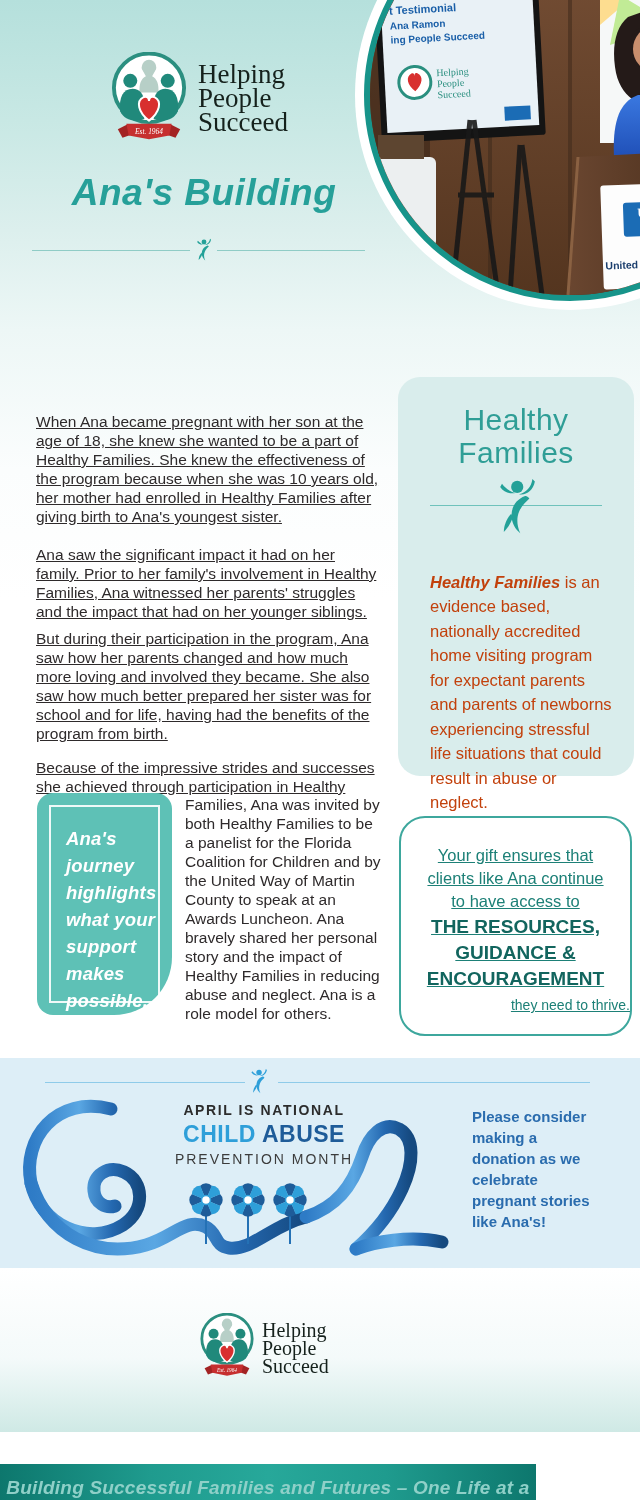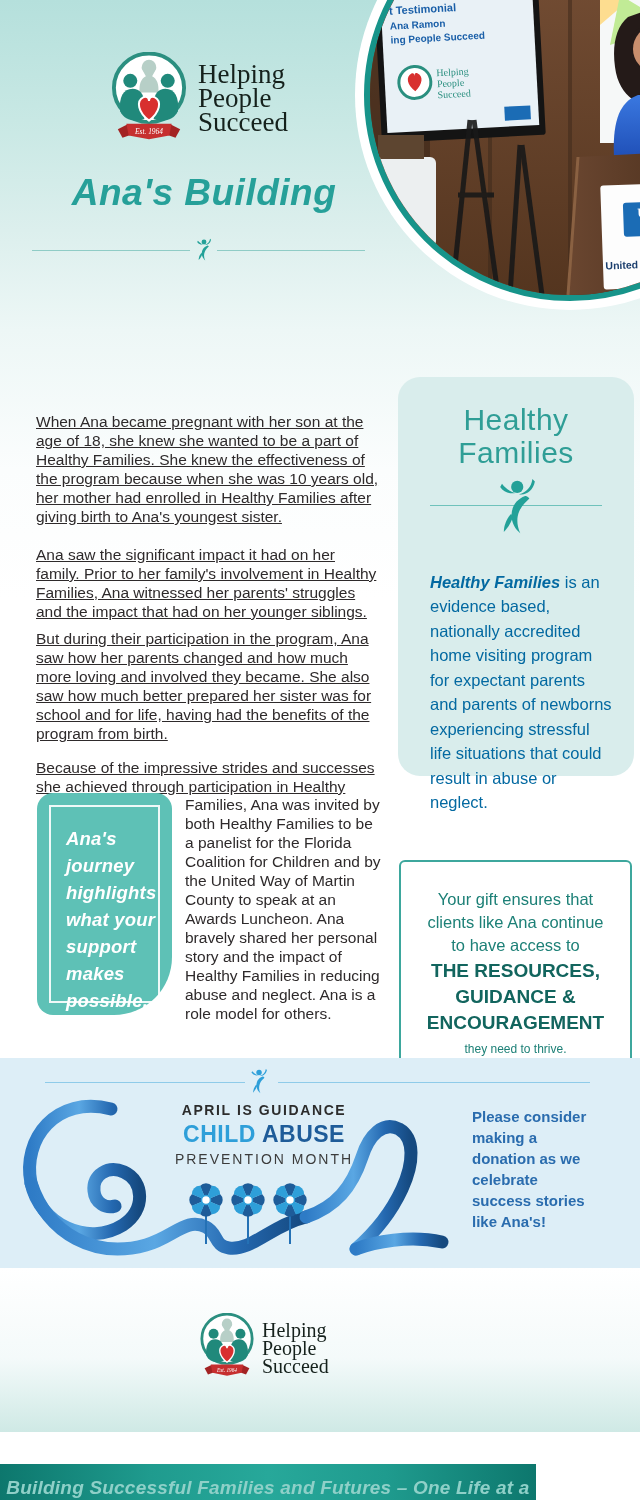"Healthy Families is an evidence" .sidebar .sb-text { color: #0369a1 -> #c2410c }
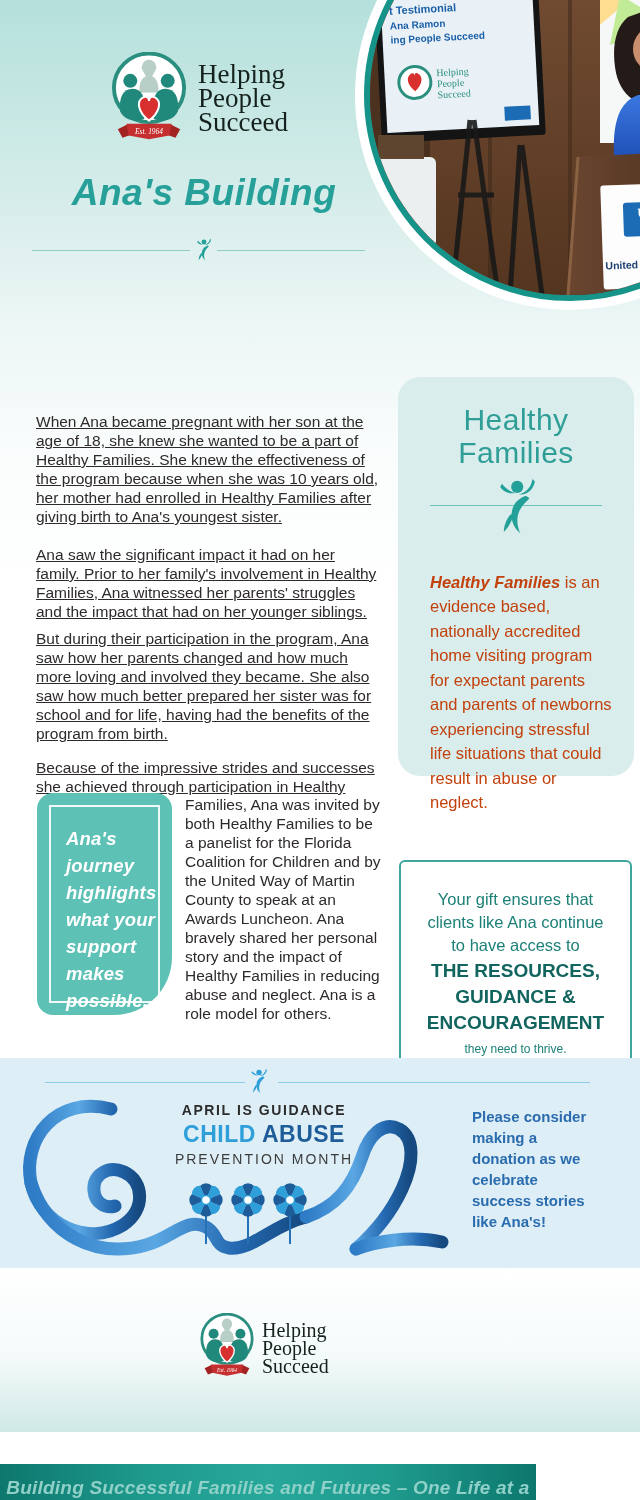"Your gift ensures that clients" .gift { border-radius: 6px -> 26px; text-decoration: none -> underline; top: 860px -> 816px }
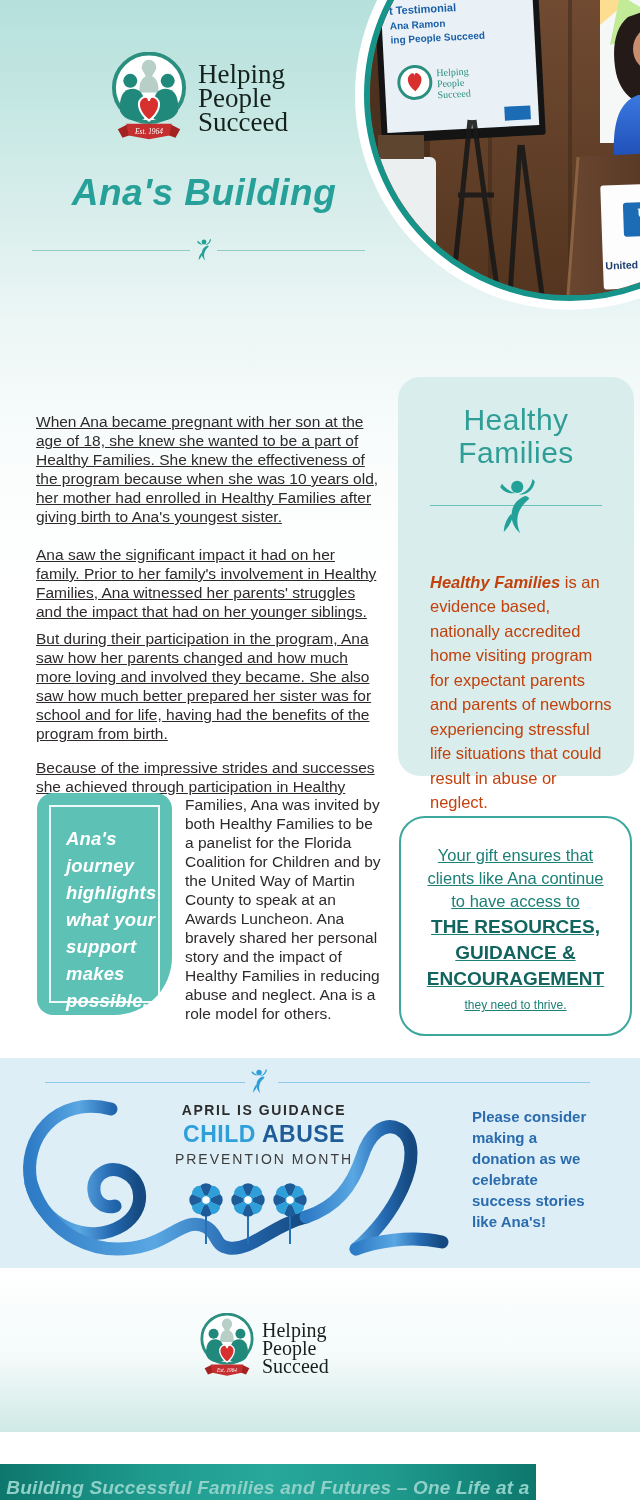"they need to thrive." .gift .g3 { font-size: 12px -> 14px; text-align: none -> right }
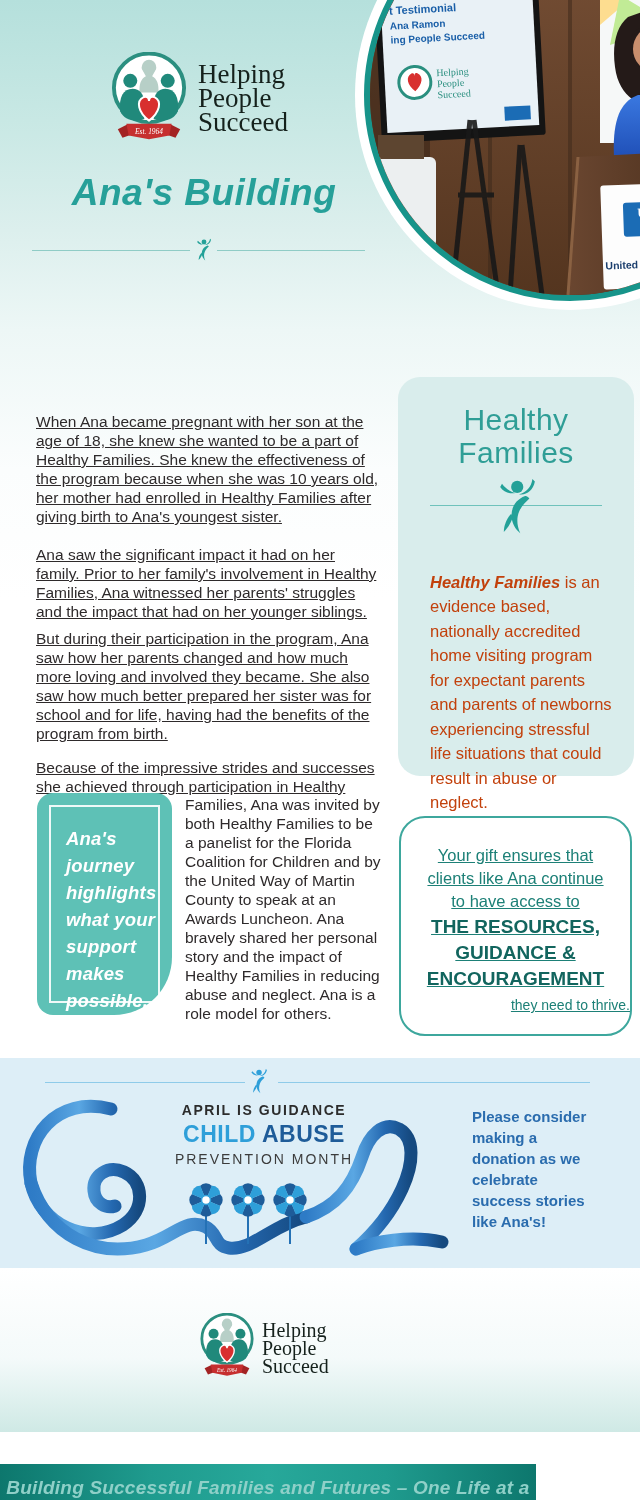"APRIL IS GUIDANCE" div.ab-kicker { text: GUIDANCE -> NATIONAL }
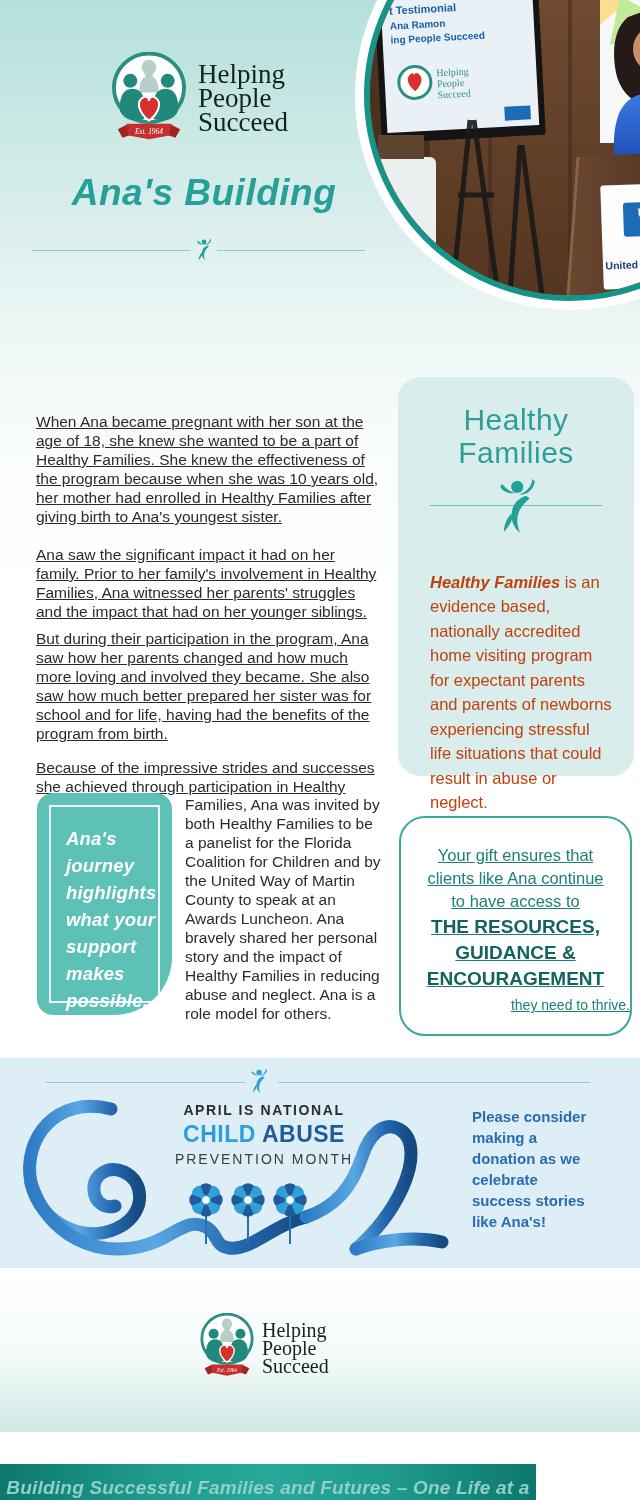"Please consider making a donation" div.ab-aside { text: success -> pregnant }
